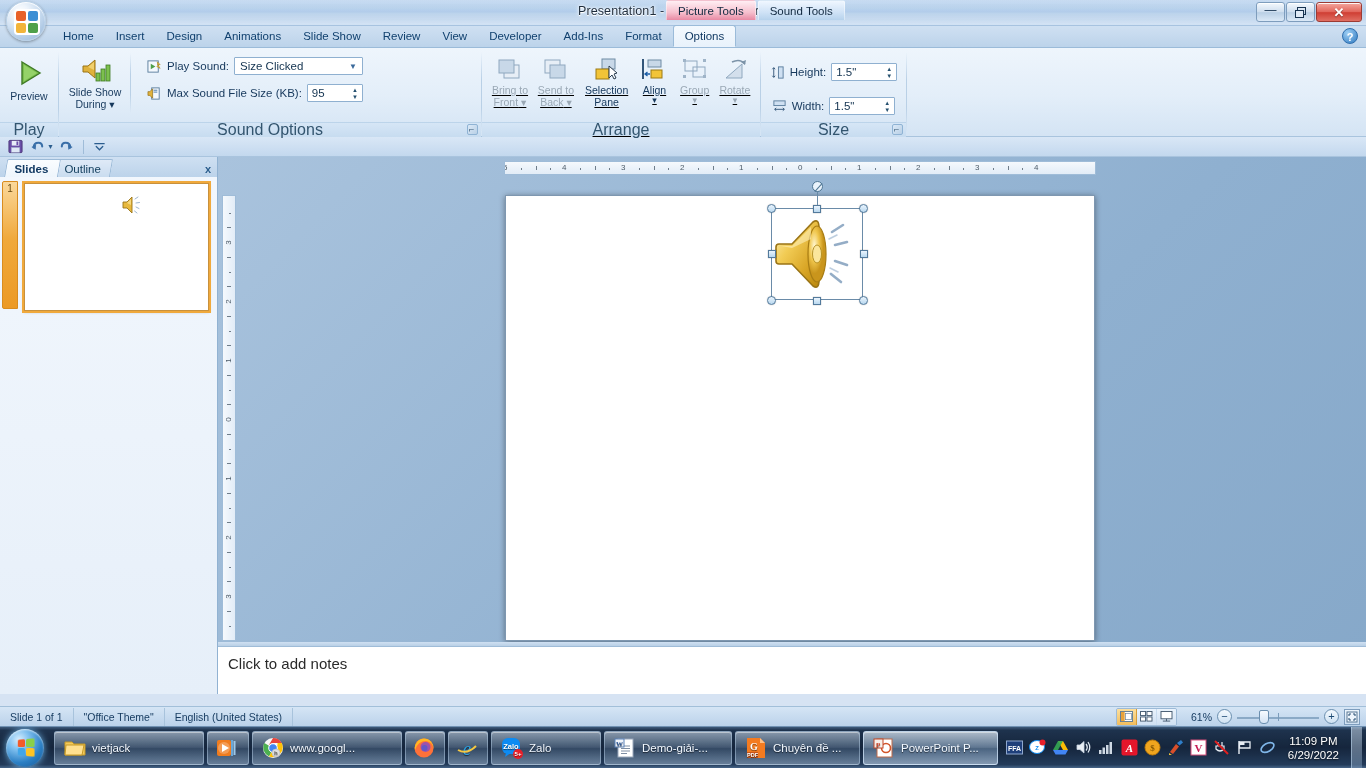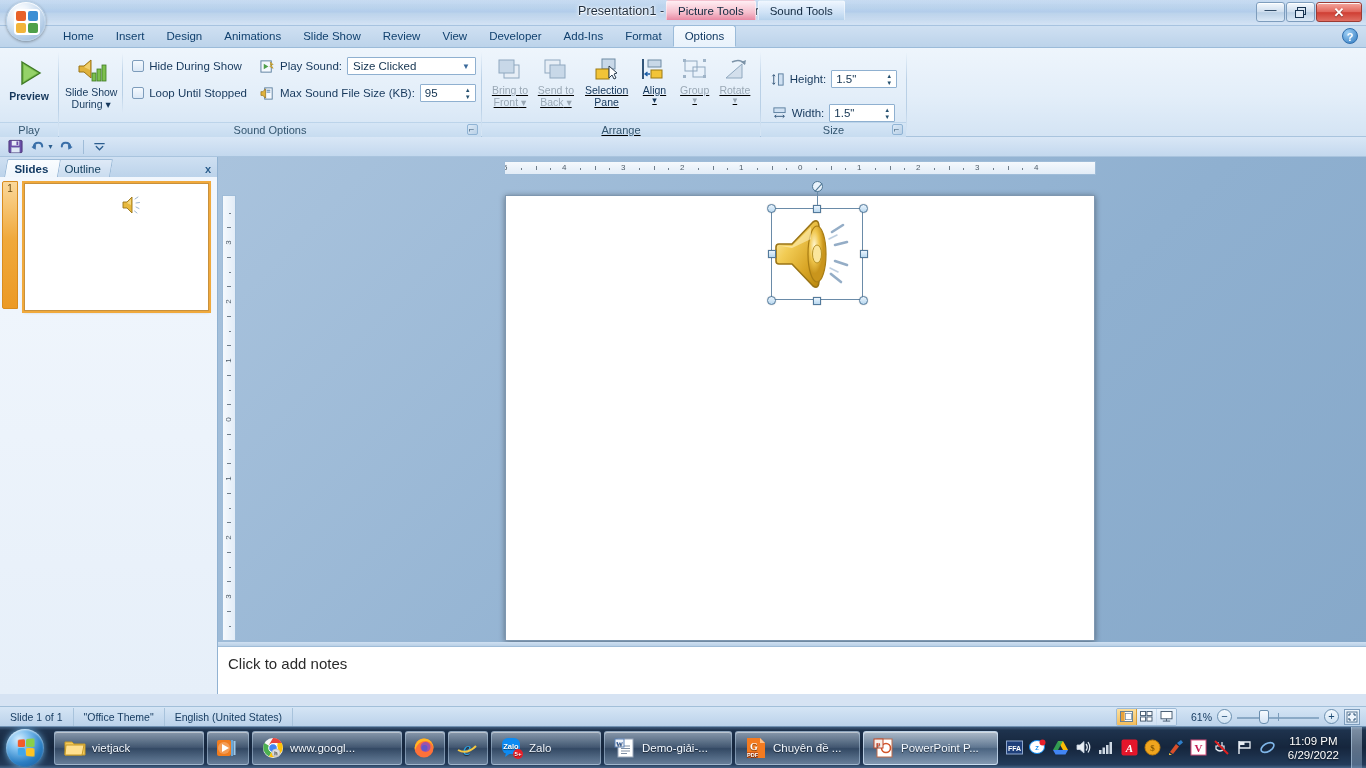"Hide During Show" div { html: <div> <div> <span></span> <span>Hide During Show</span> </div> <div> <span></span> <span>Loop Until Stopped</span> </div> </div> -> none }
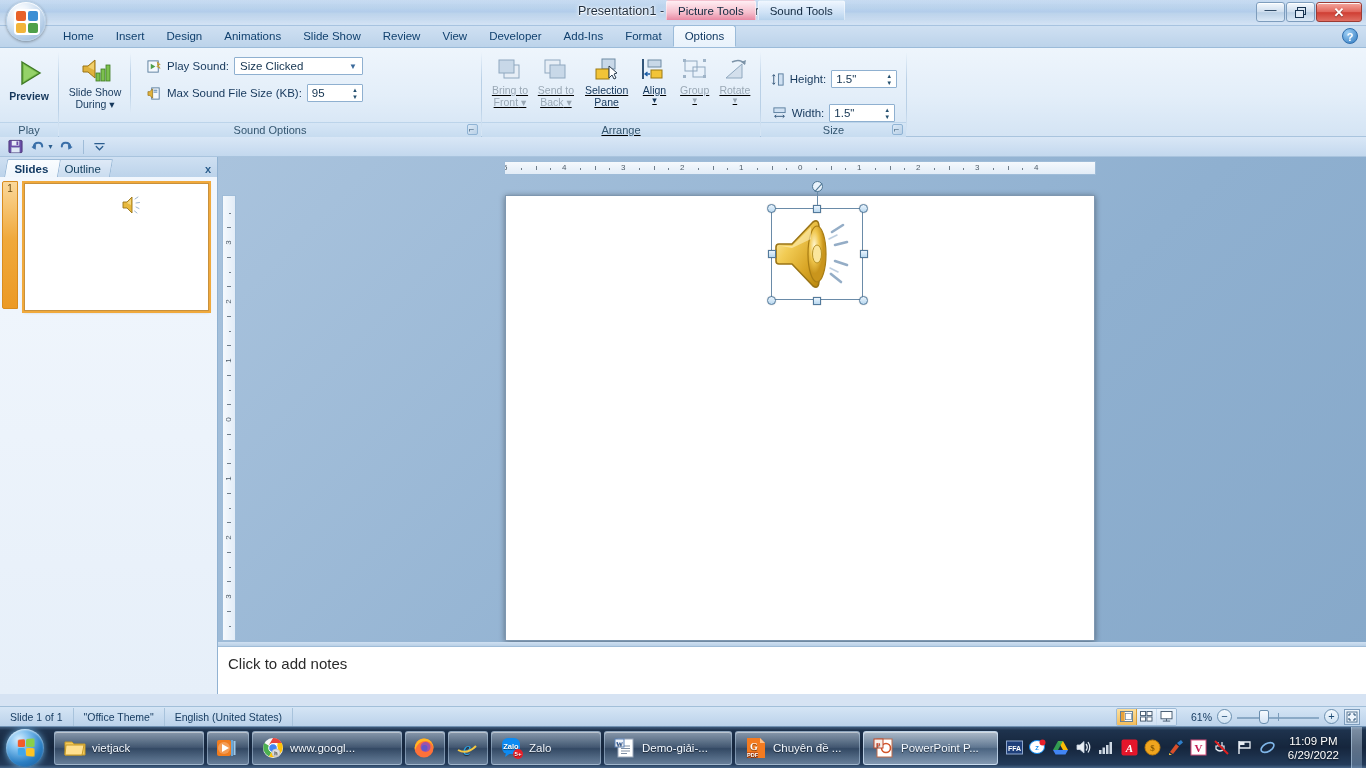"Height:" div.gbody { justify-content: flex-end -> center }
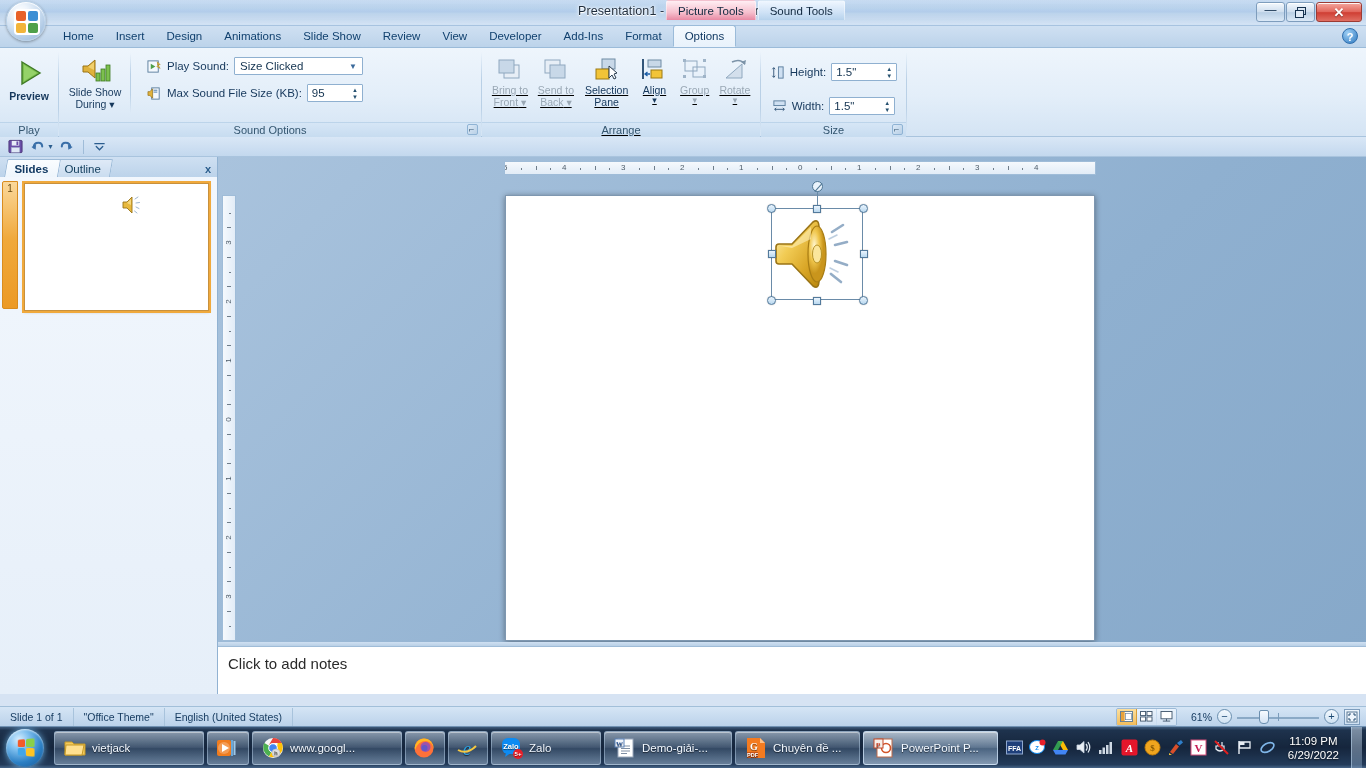"Preview" div.gbody { font-weight: bold -> none }
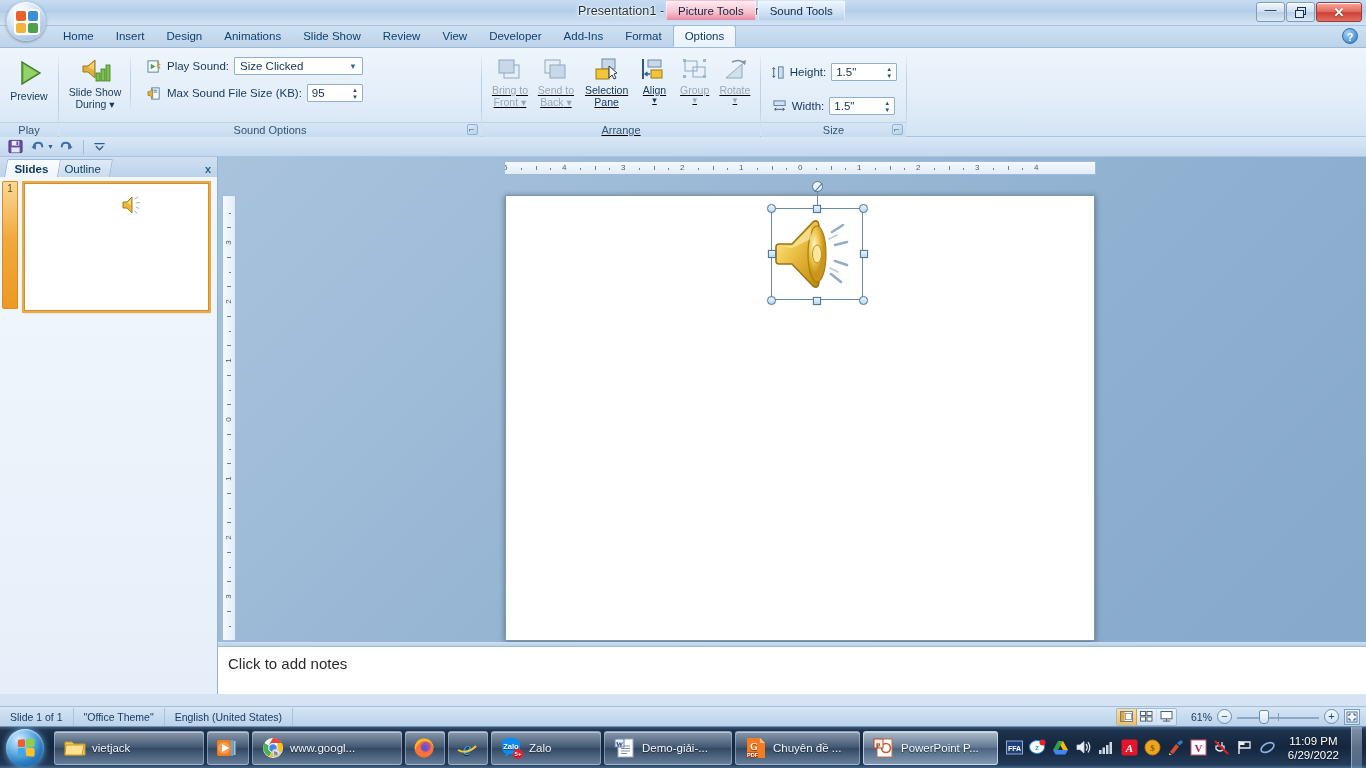"Play" .rgroup .glabel { font-size: 11px -> 16px }
